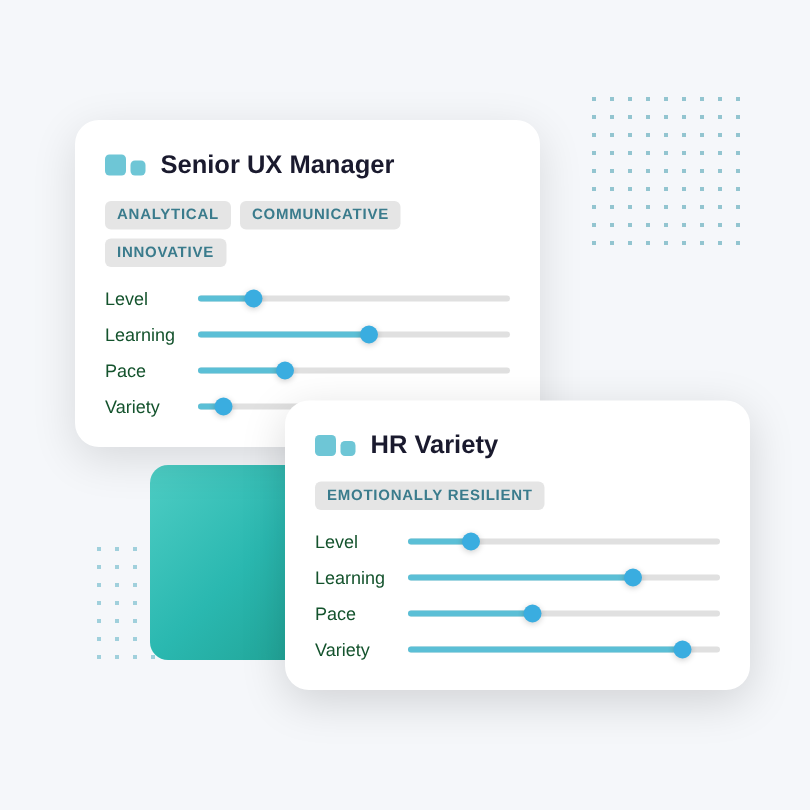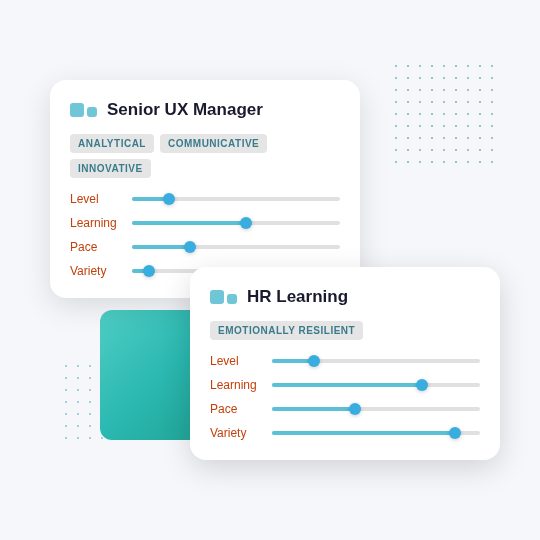"Level" .slider-label { color: #c2410c -> #14532d }
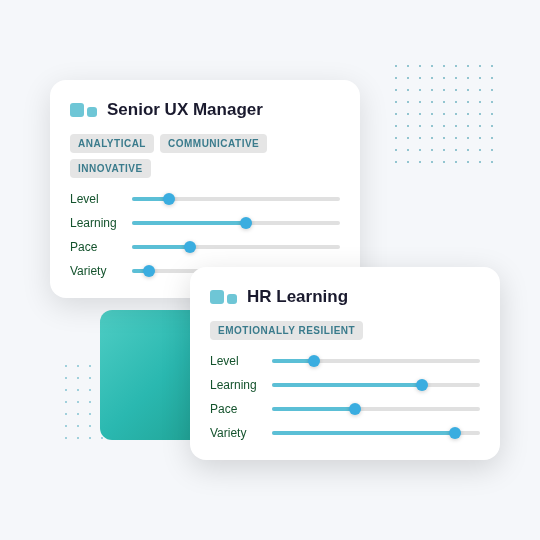"HR Learning" span.card-title { text: Learning -> Variety }
